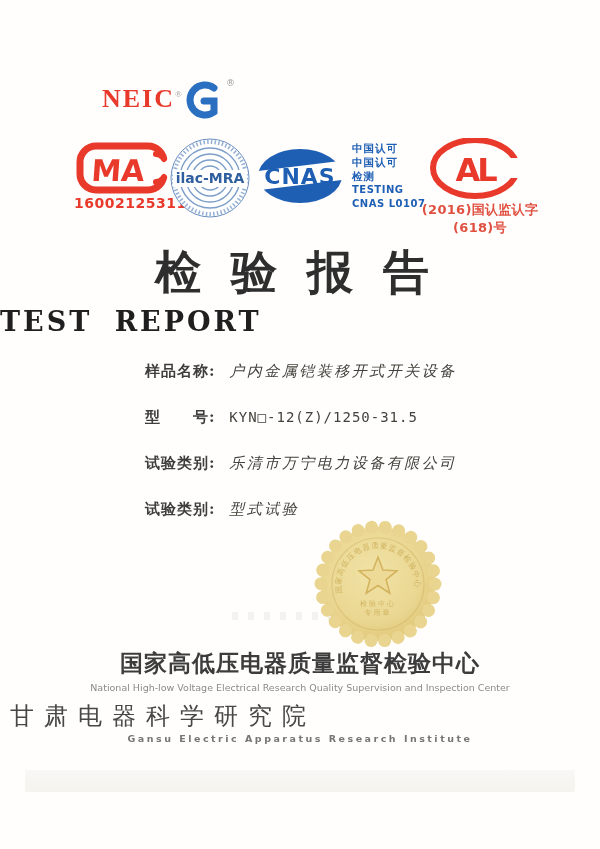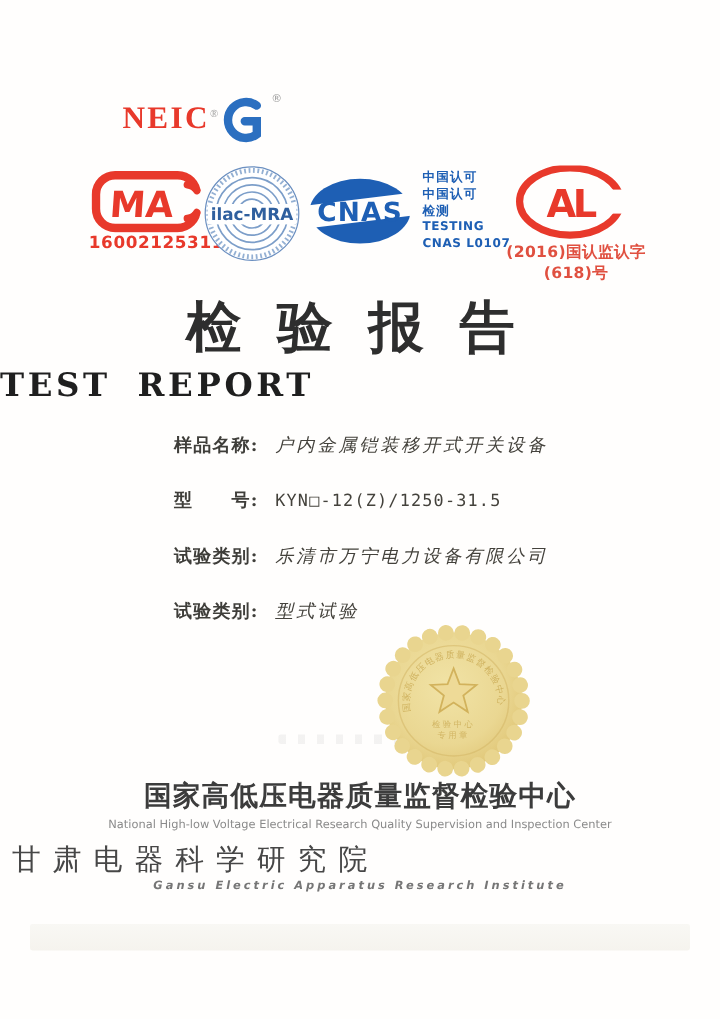"Gansu Electric Apparatus Research" .footer-en2 { font-style: italic -> none }
